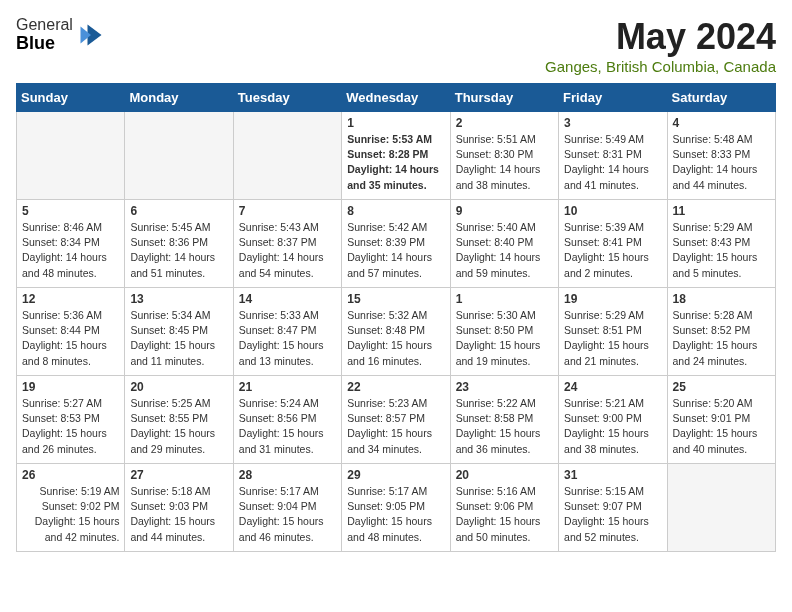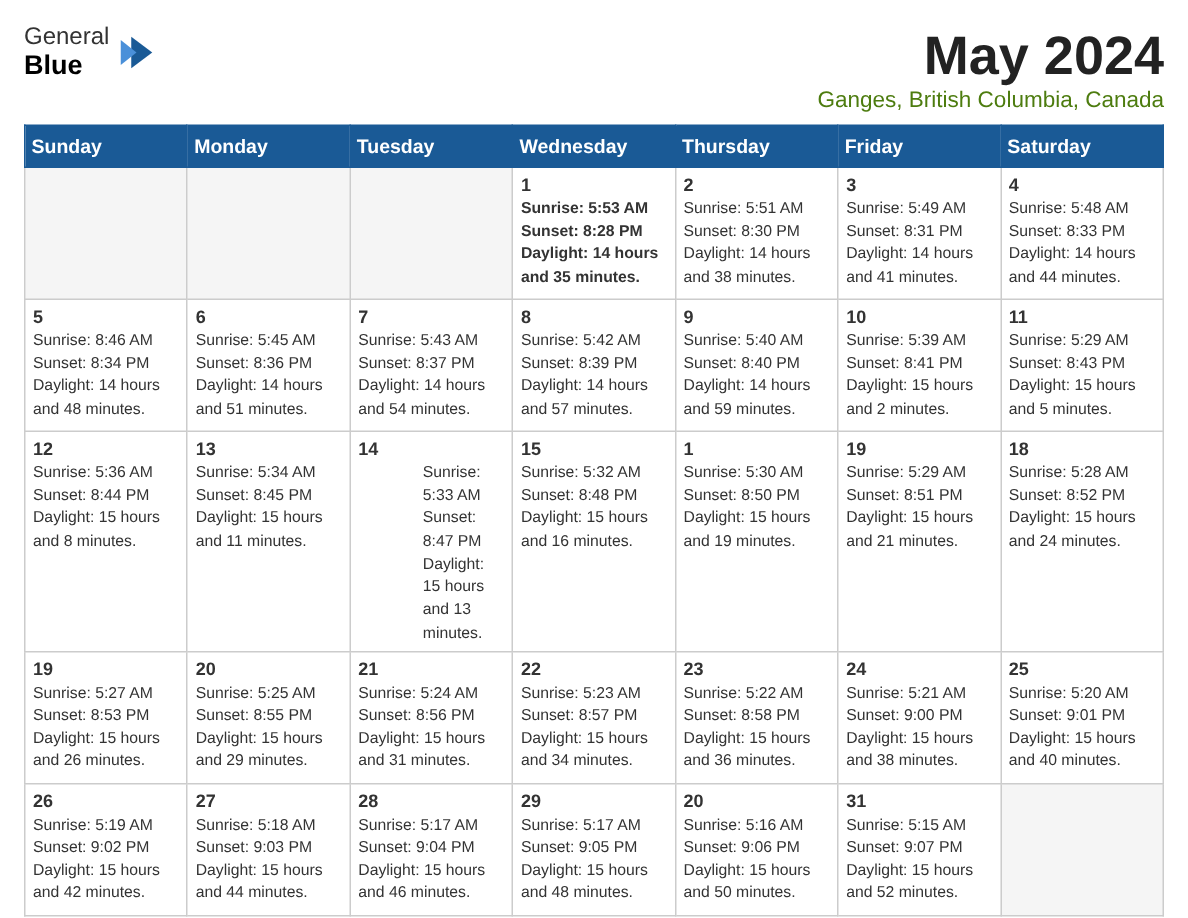"Sunrise: 5:33 AM" div.day-info { margin-left: 43px -> none }
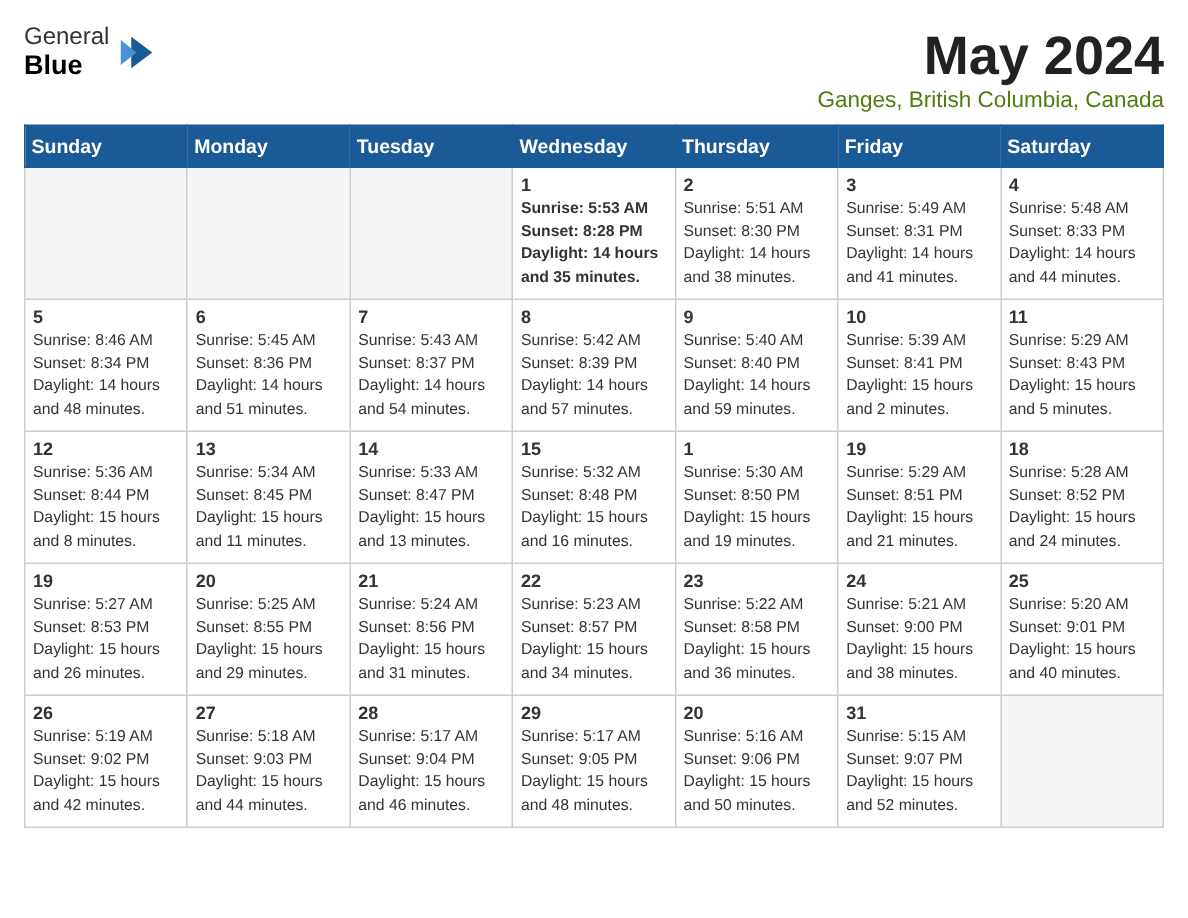"Sunrise: 5:19 AM" div.day-info { text-align: none -> right }
